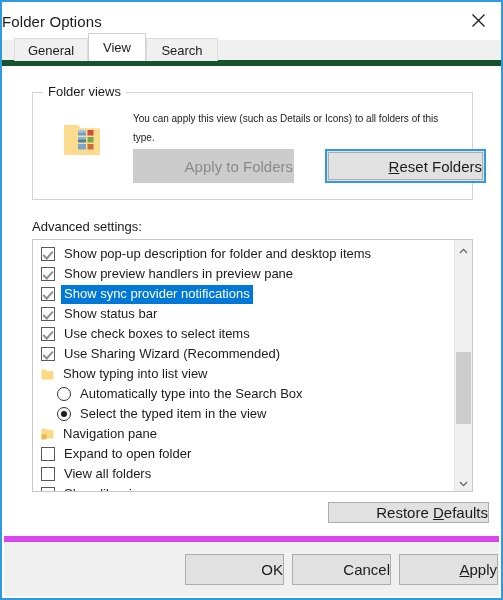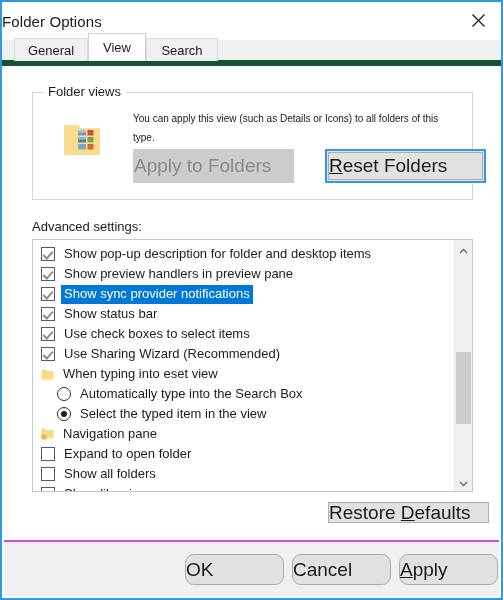"Folder views" #page { border-bottom: 2px solid #d946ef -> 6px solid #d946ef }
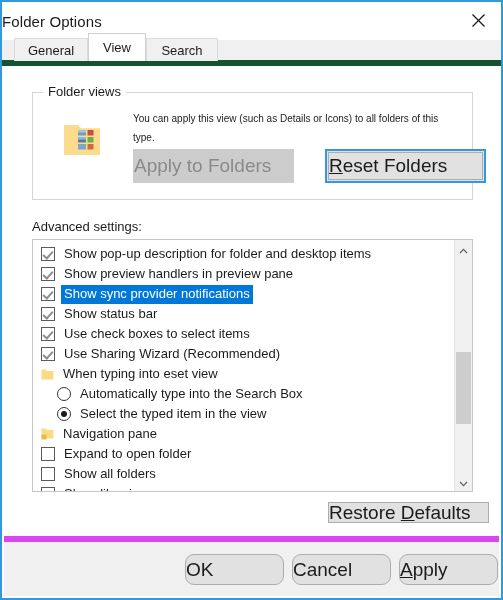"Apply to Folders" .push-button { font-size: 19px -> 15px; justify-content: flex-start -> flex-end }
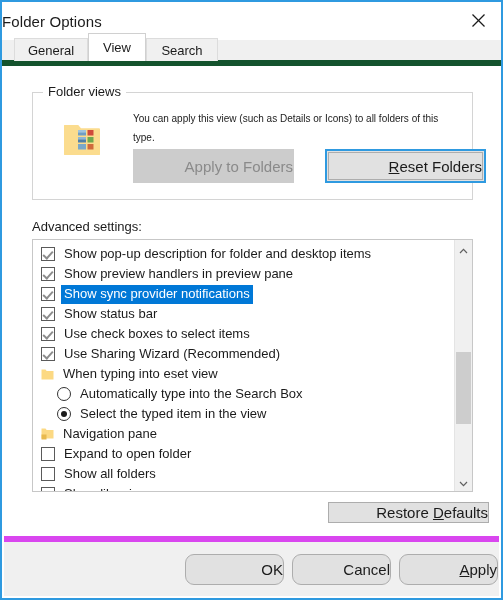"When typing into eset view" span.label-text { text: When typing into eset -> Show typing into list }
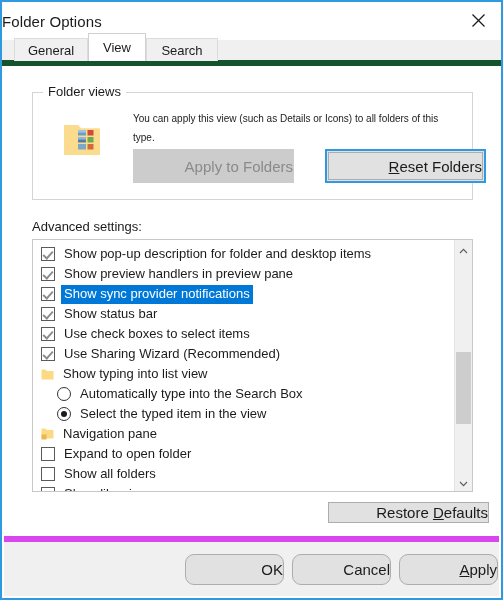"Show all folders" span.label-text { text: Show -> View }
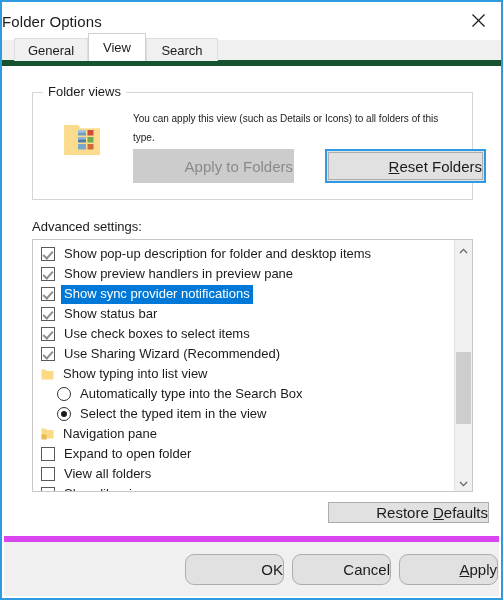"OK" .footer-btn { border-radius: 9px -> none }
